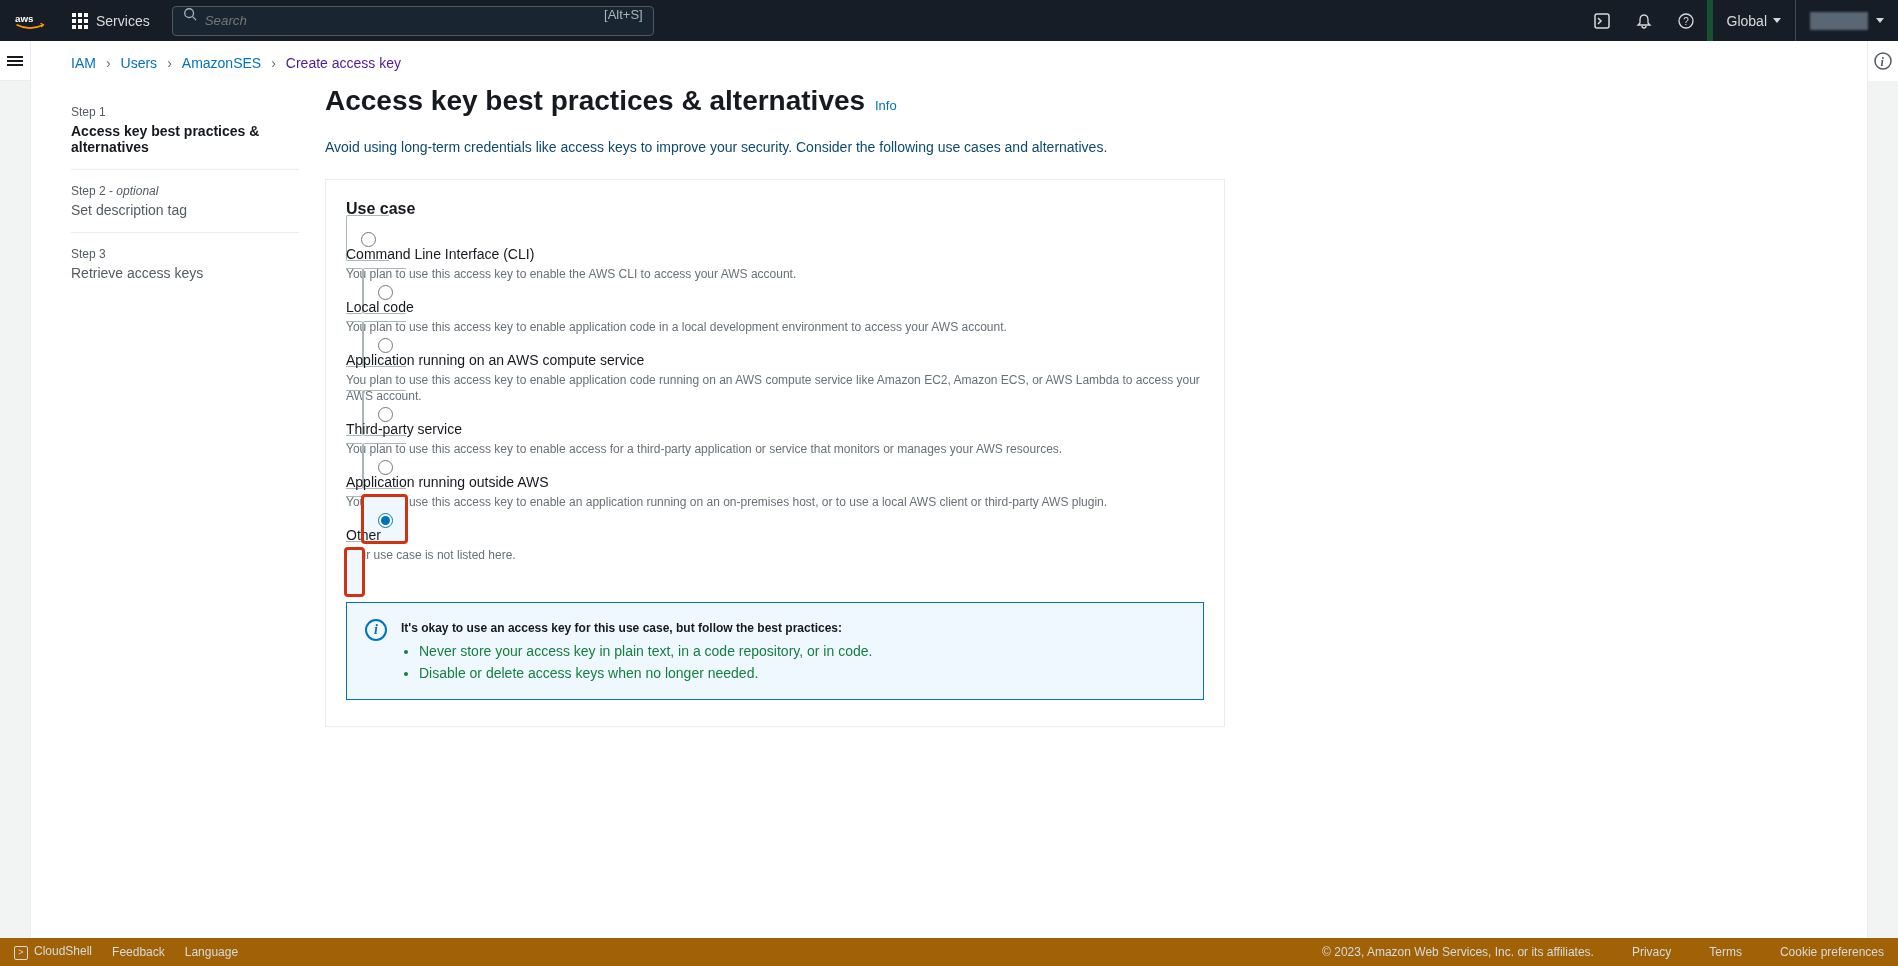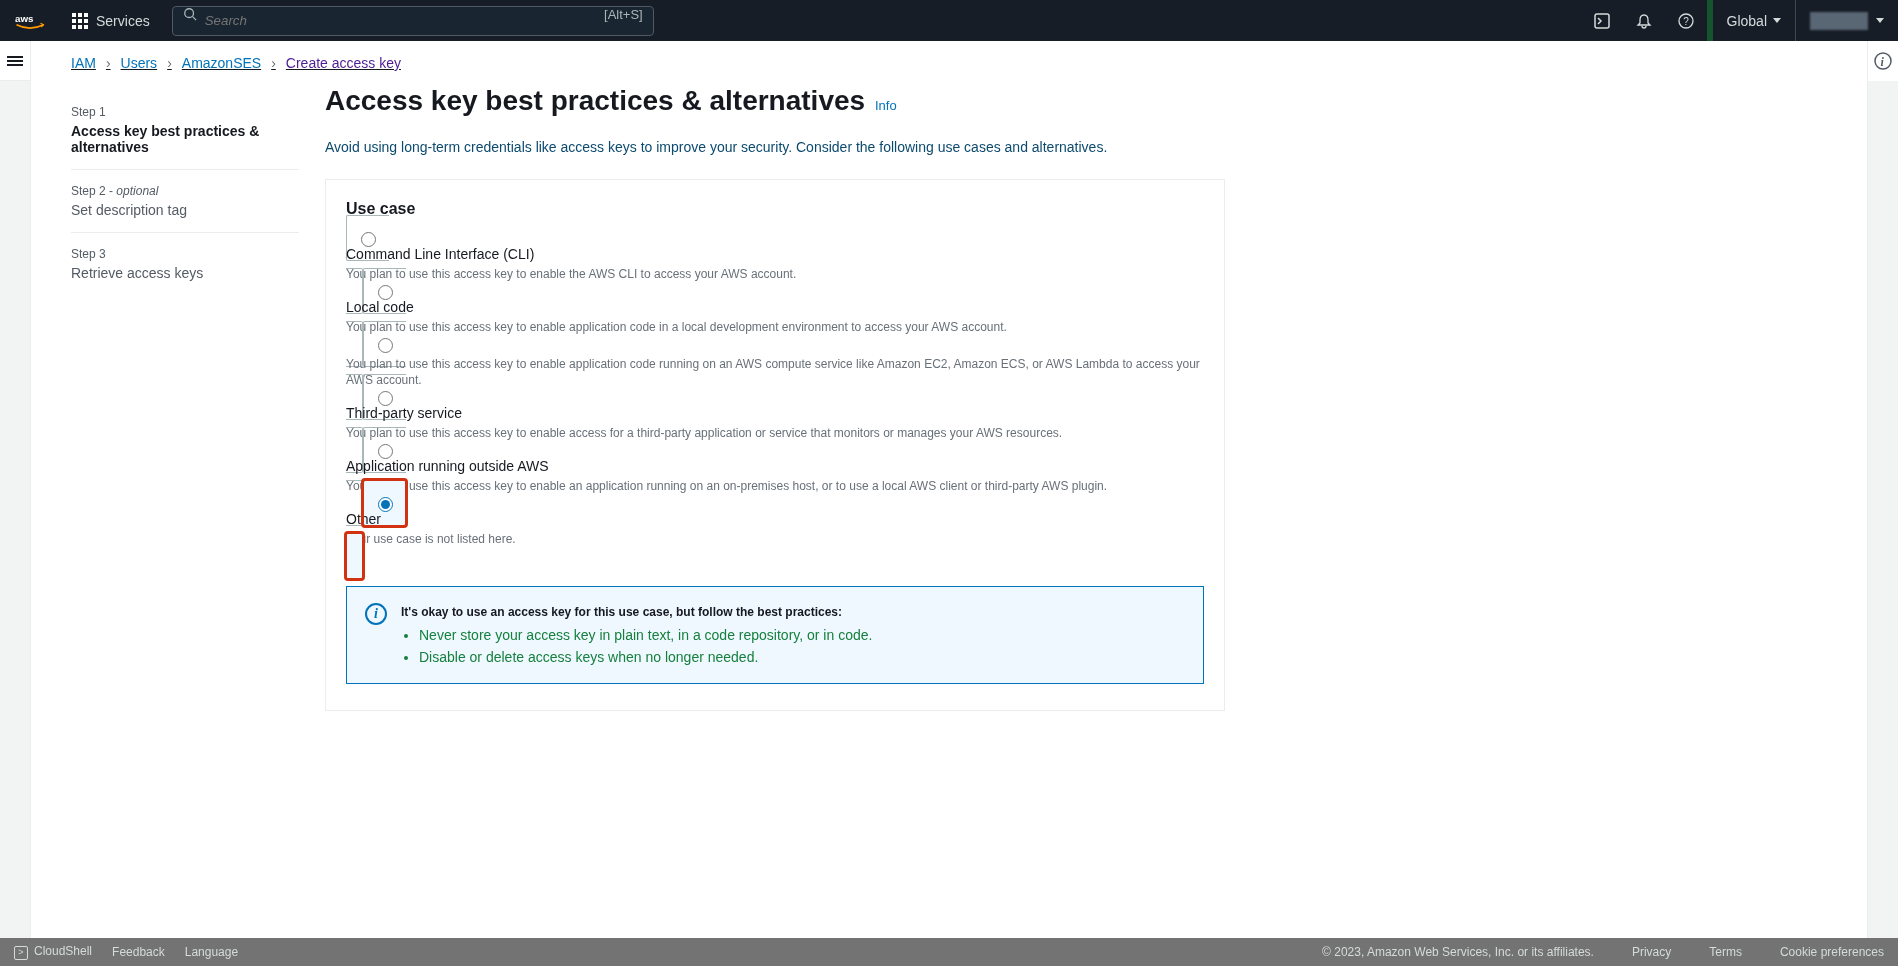"IAM" .breadcrumb { text-decoration: underline -> none }
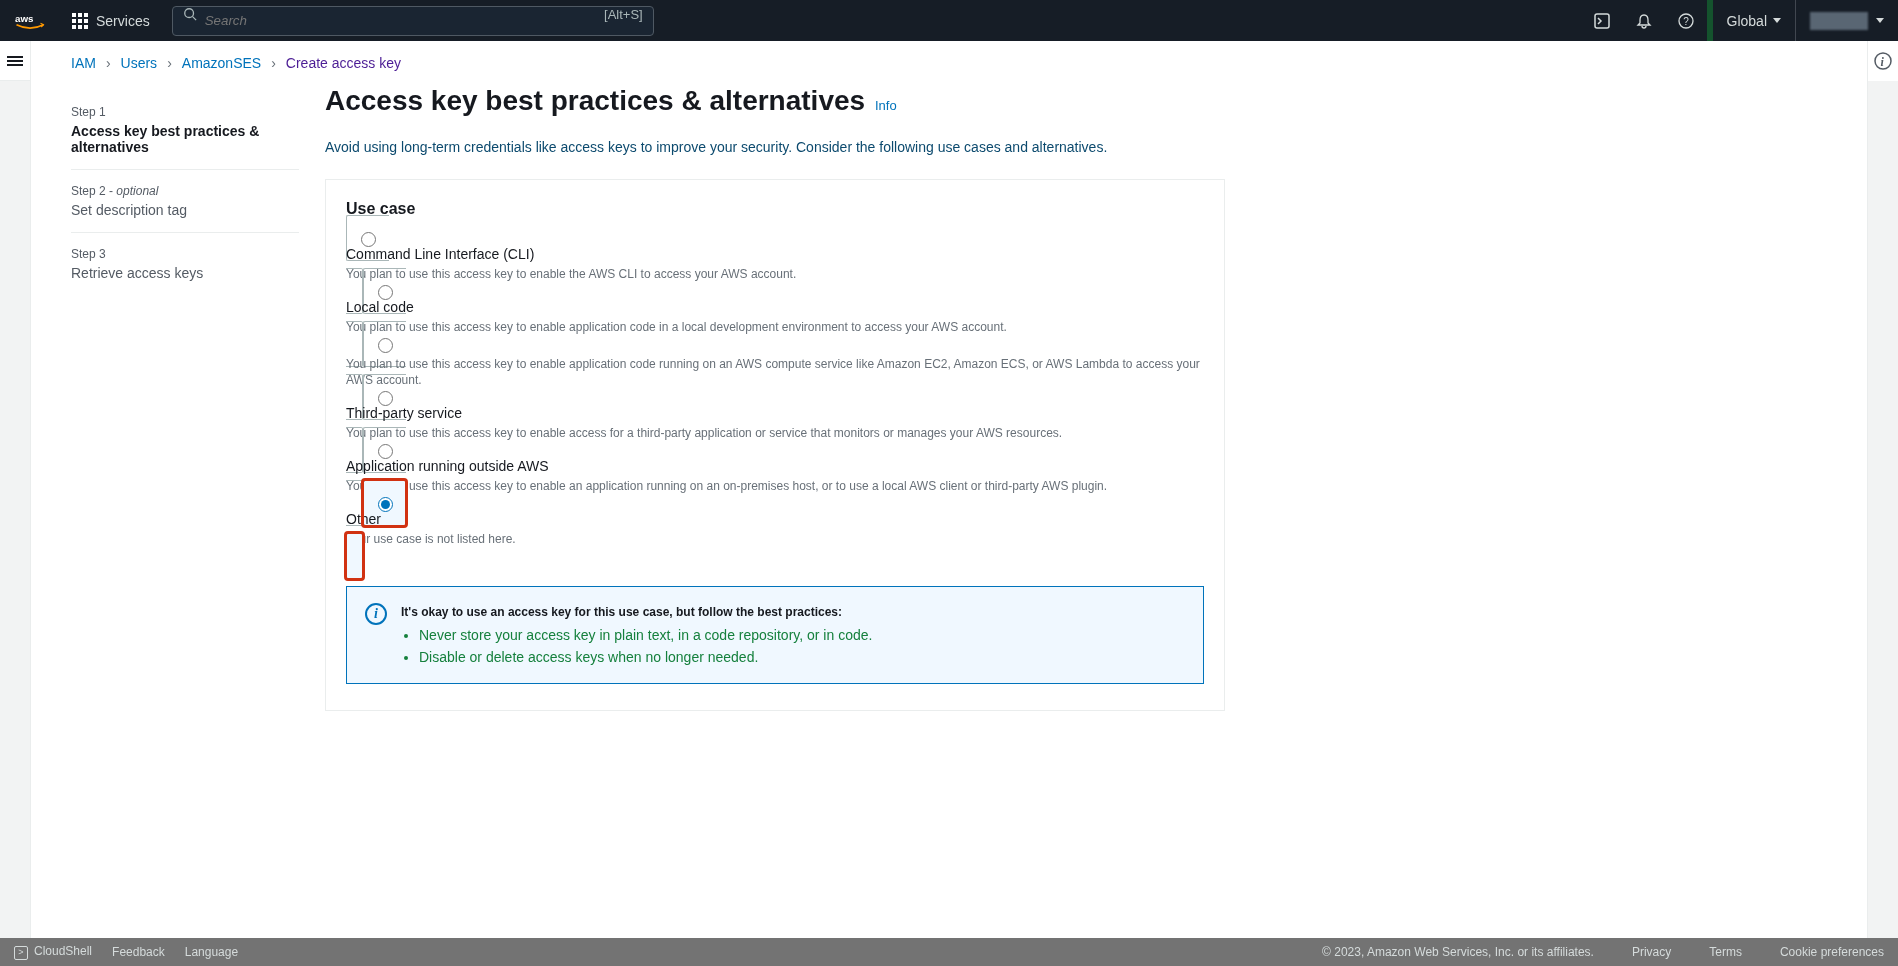"Application running on an AWS" div.tile-title { html: none -> <div>Application running on an AWS compute service</div> }
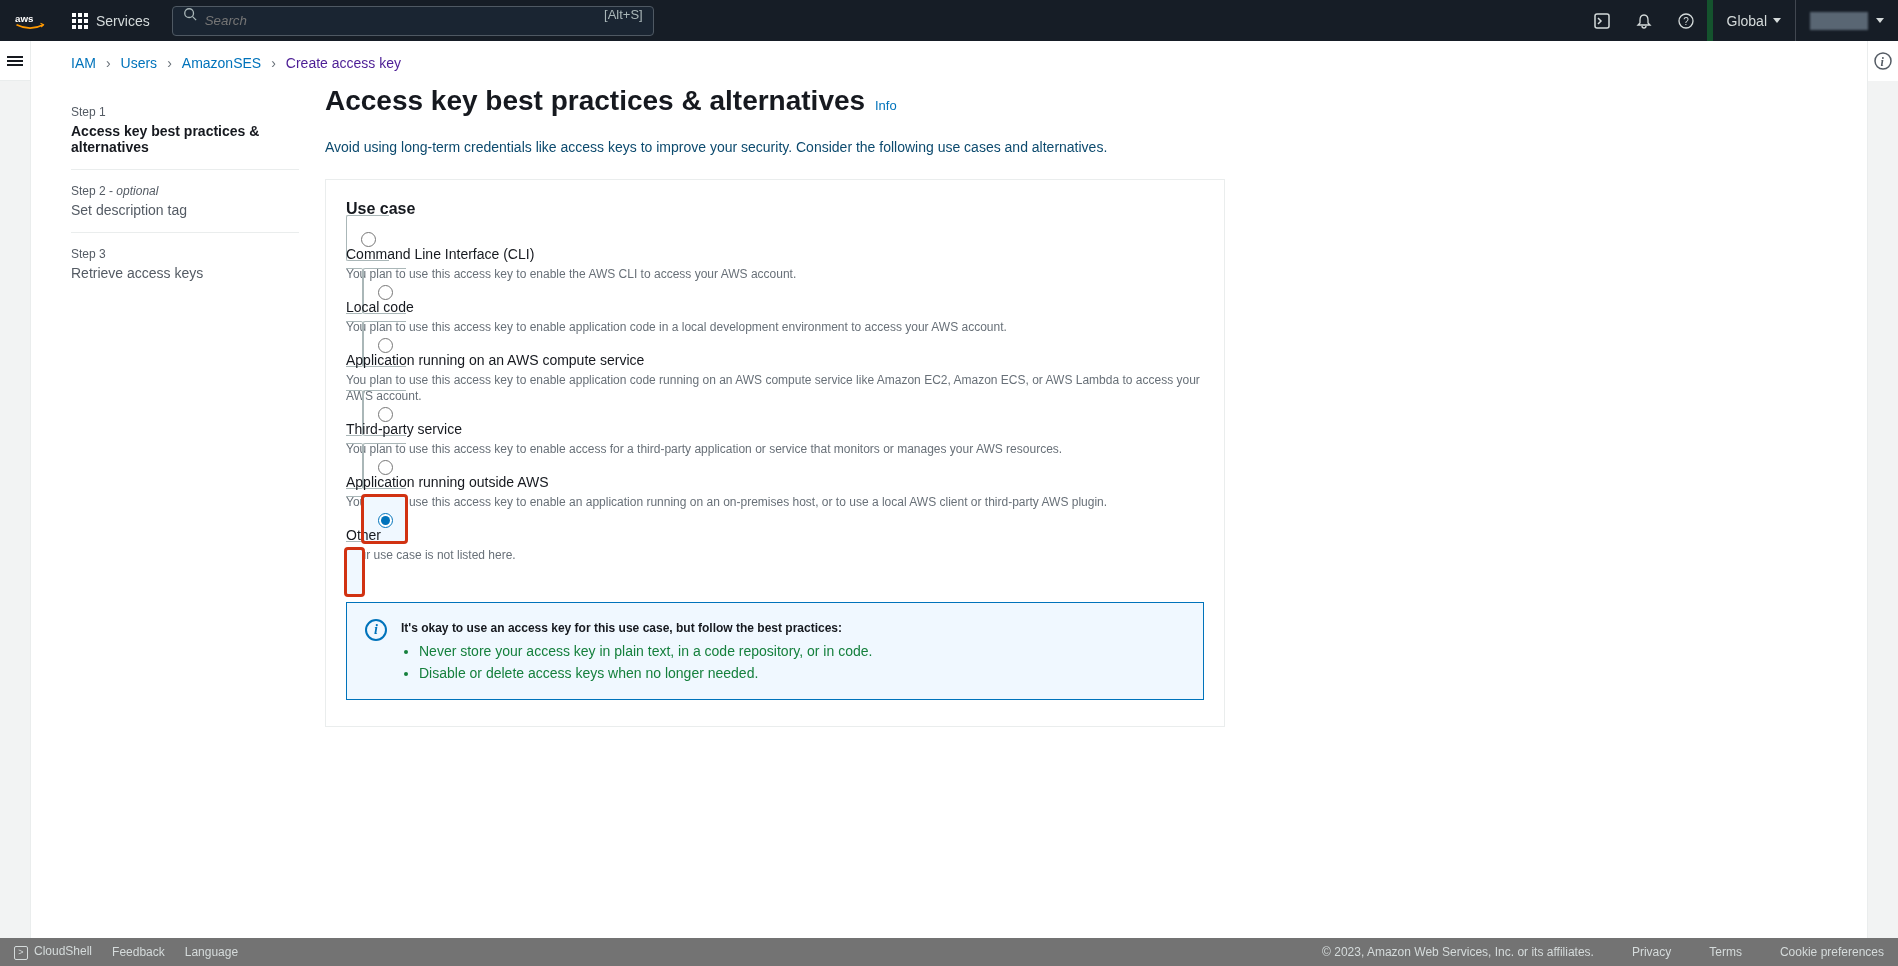"CloudShell" .footer { background: #737373 -> #a16207 }
